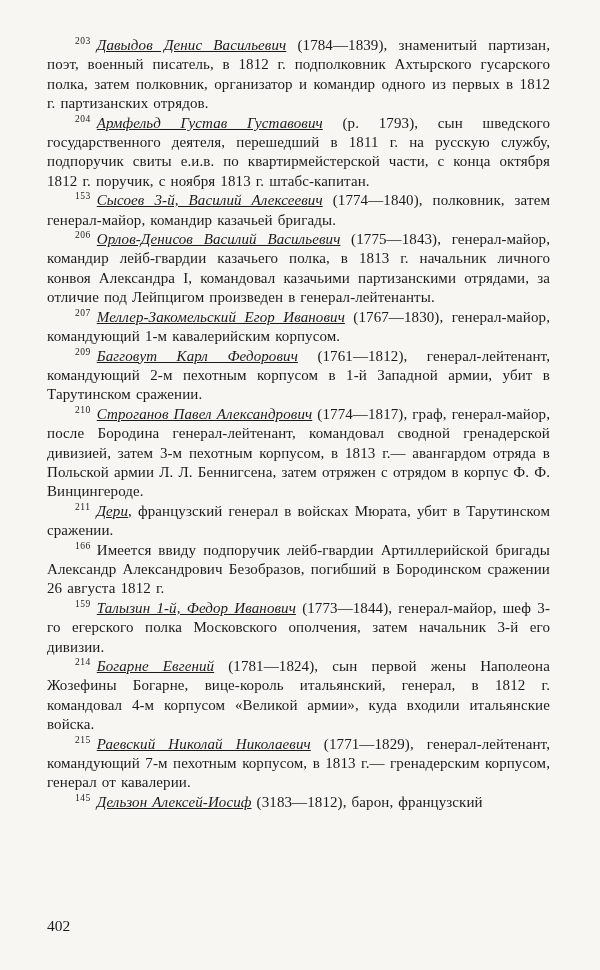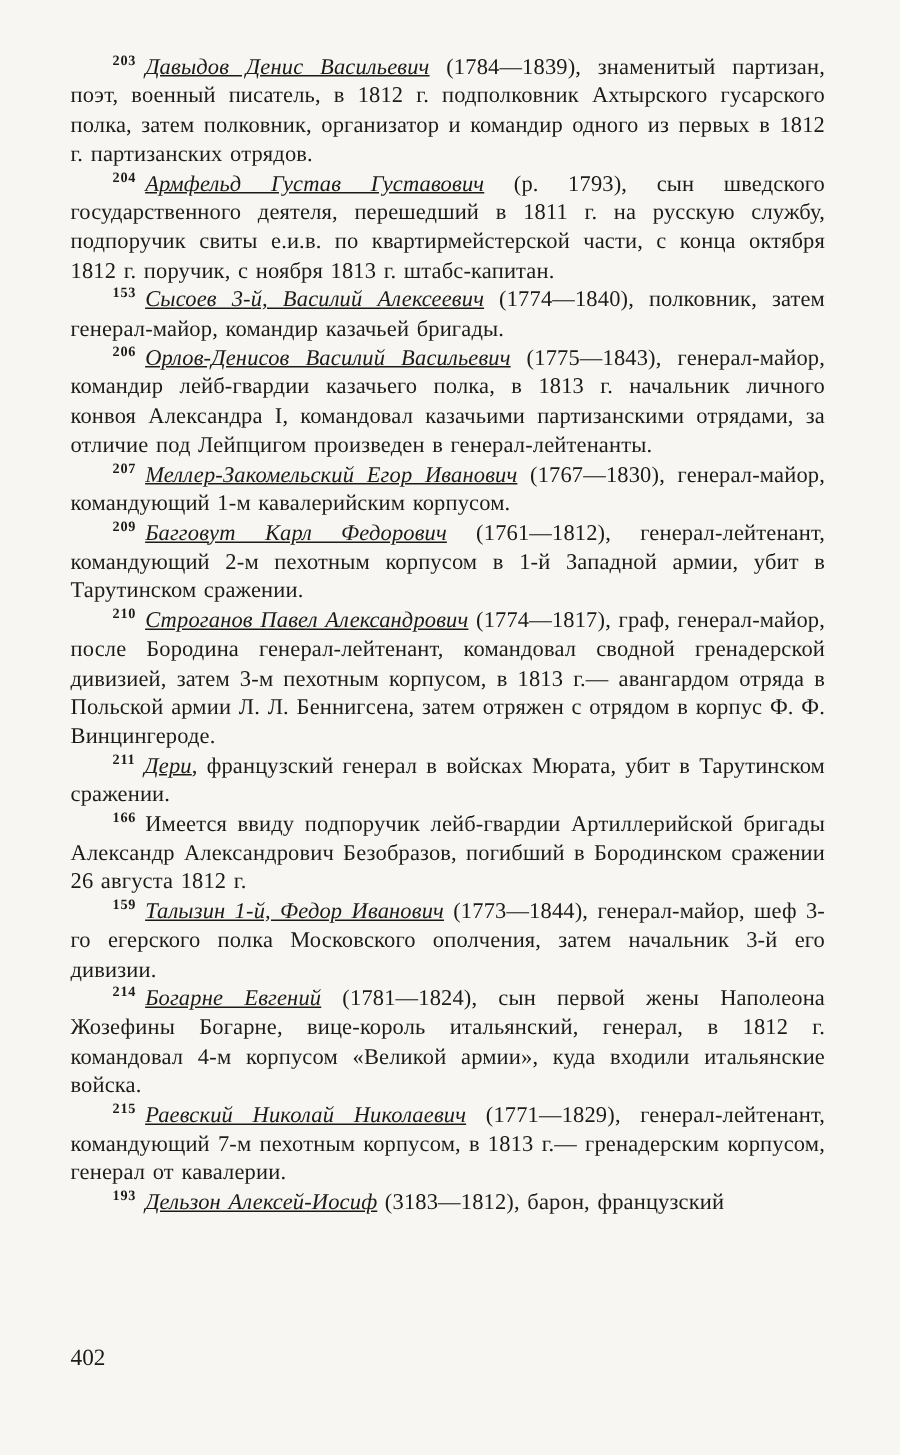"203" .entry sup.note-num { font-weight: bold -> normal }
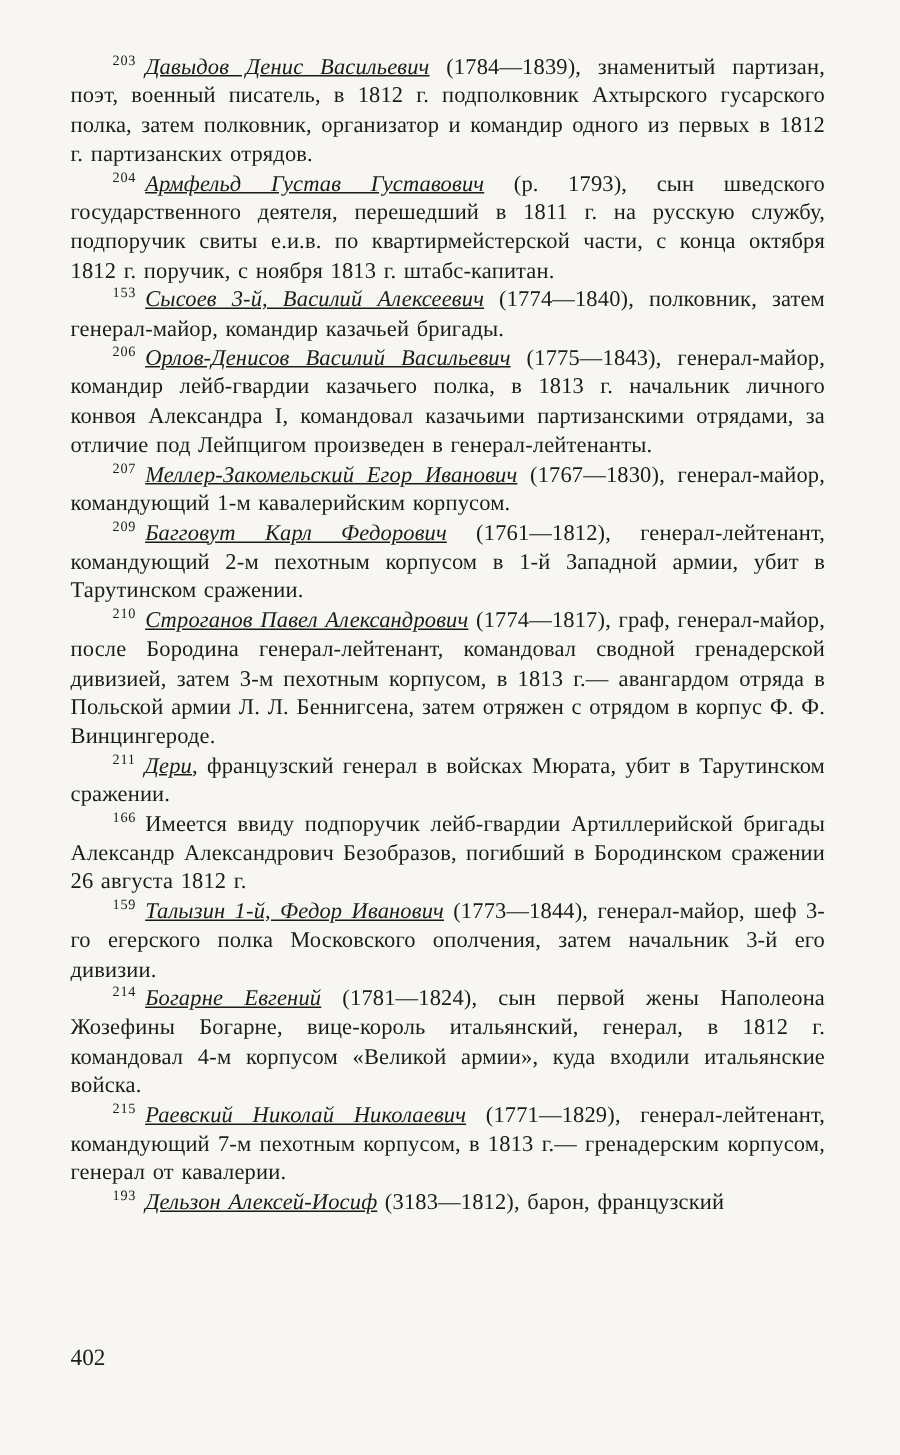"193" sup.note-num { text: 193 -> 145 }
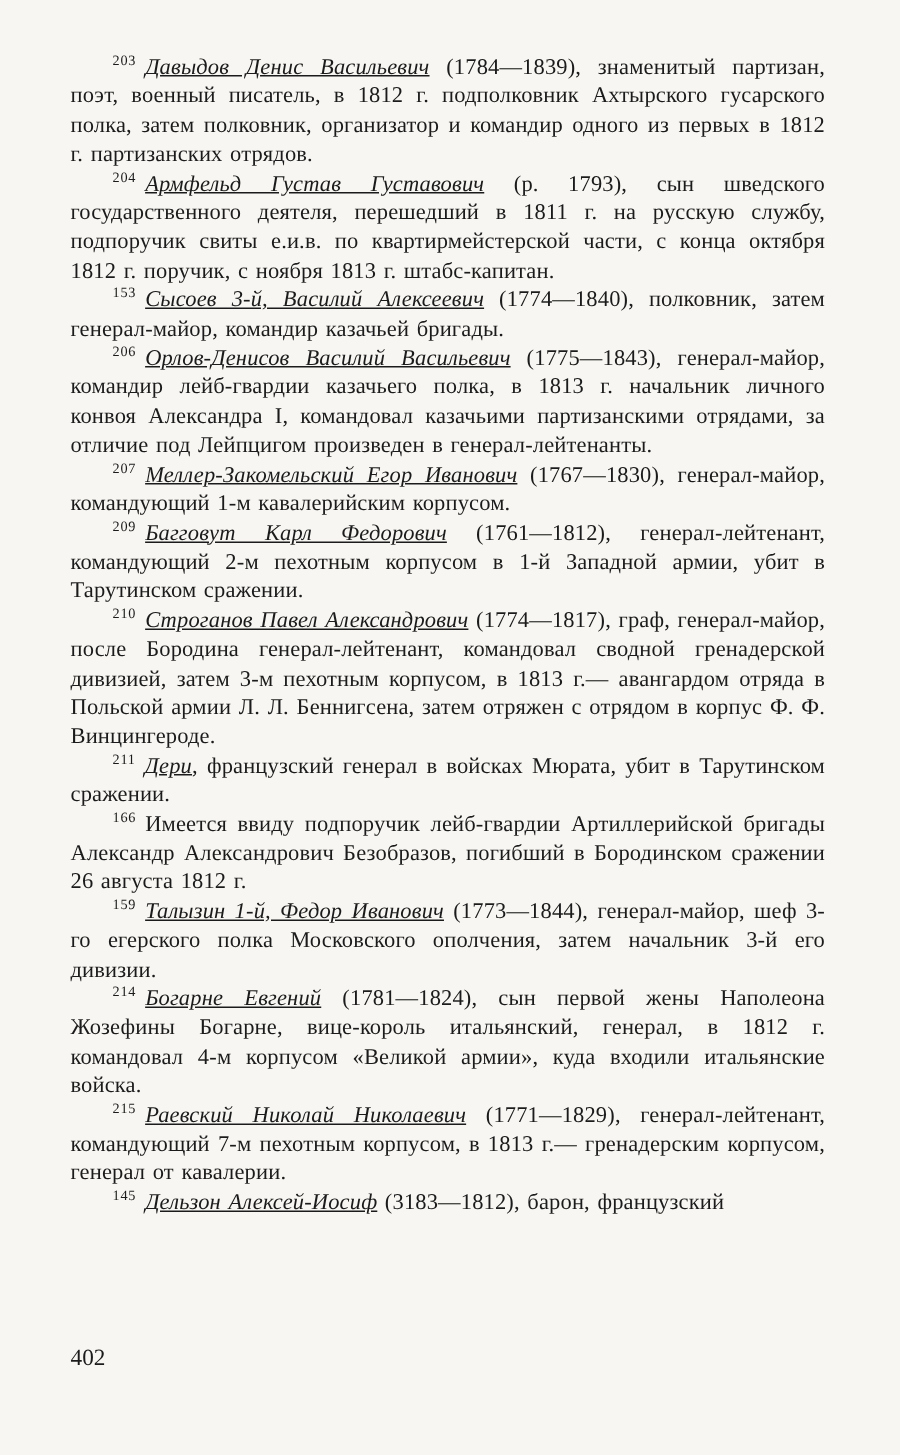"402" .page-number { top: 896px -> 916px }
